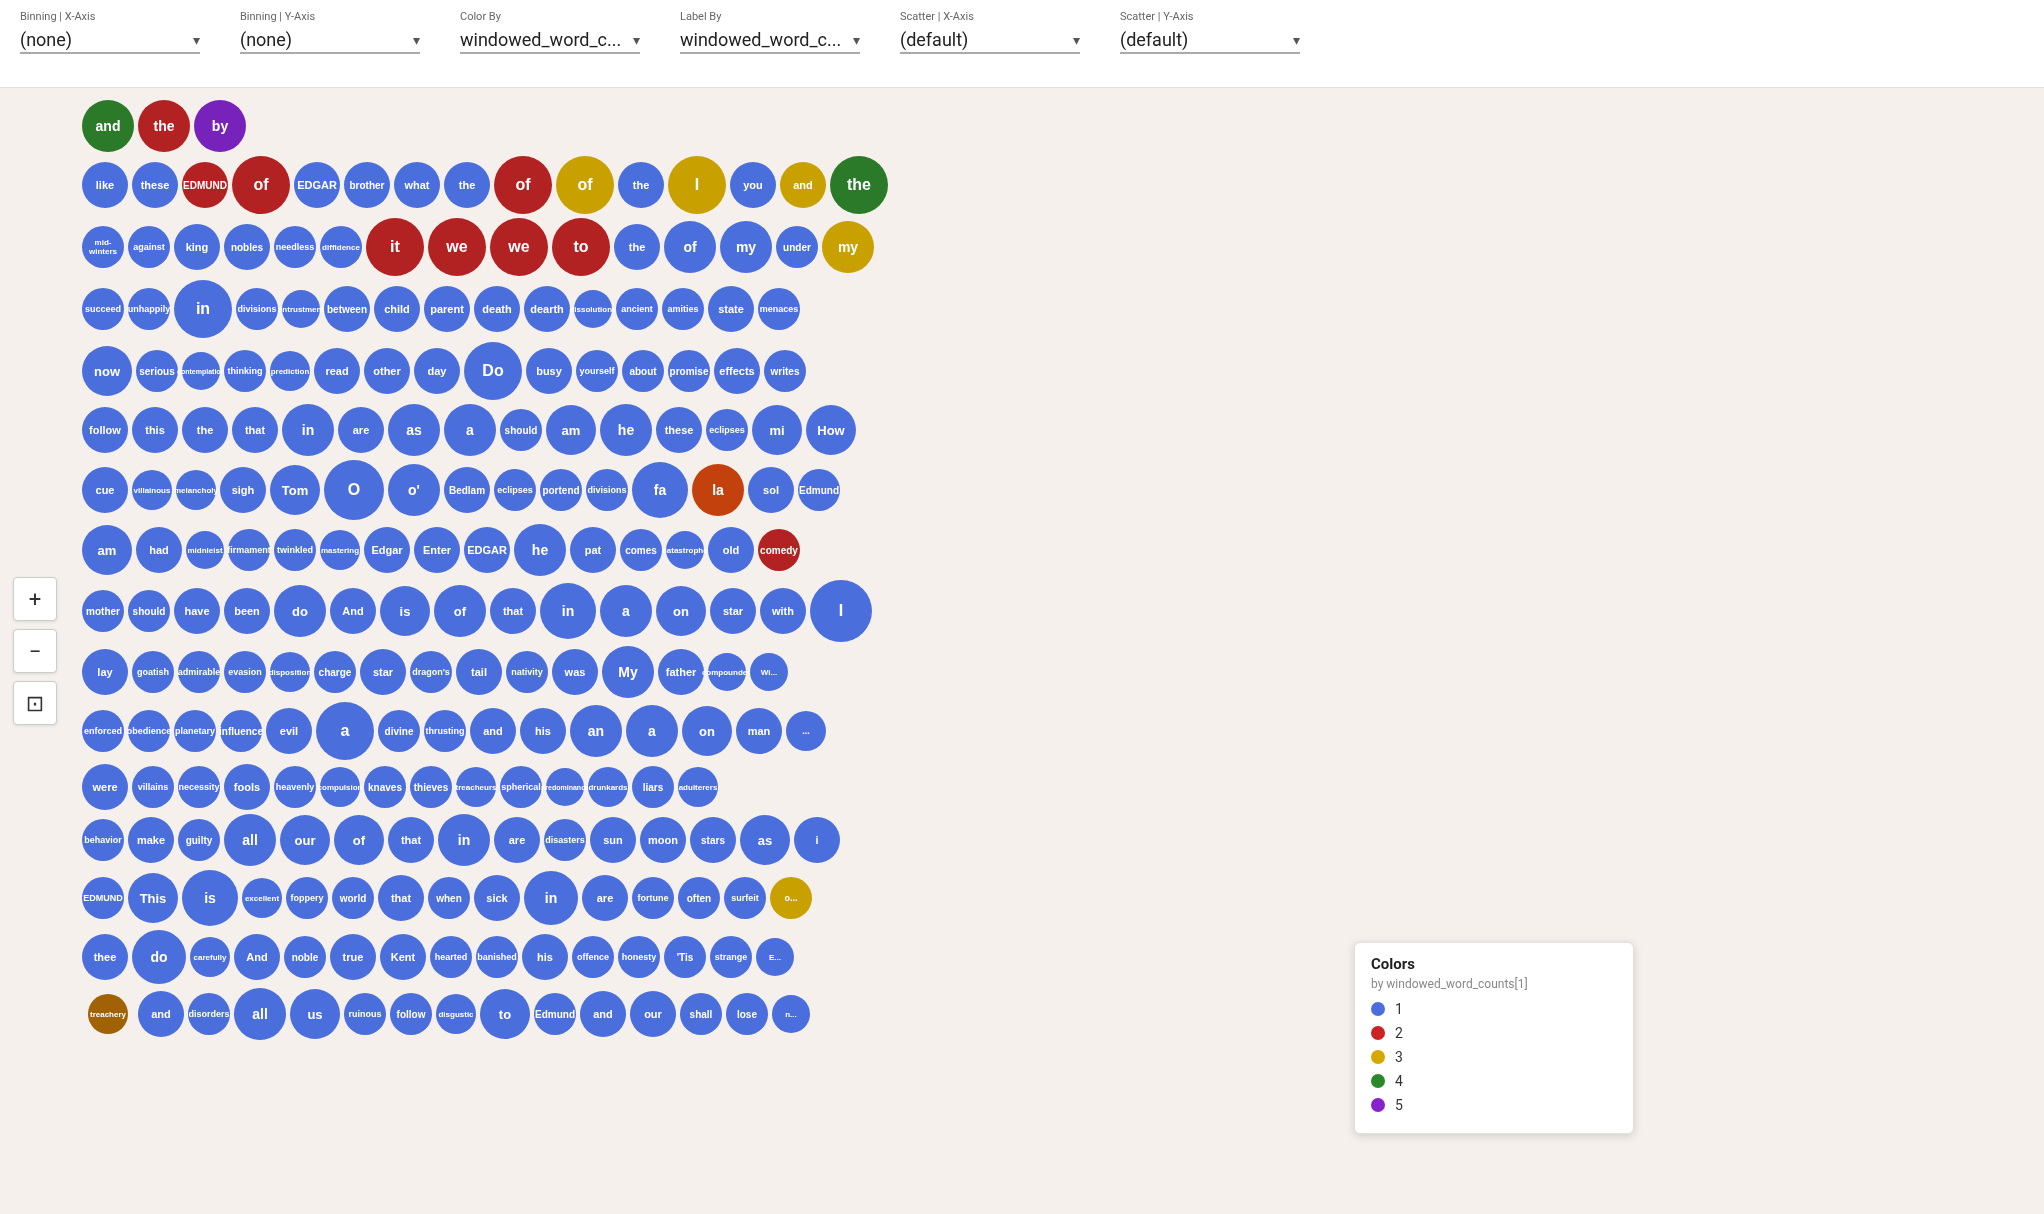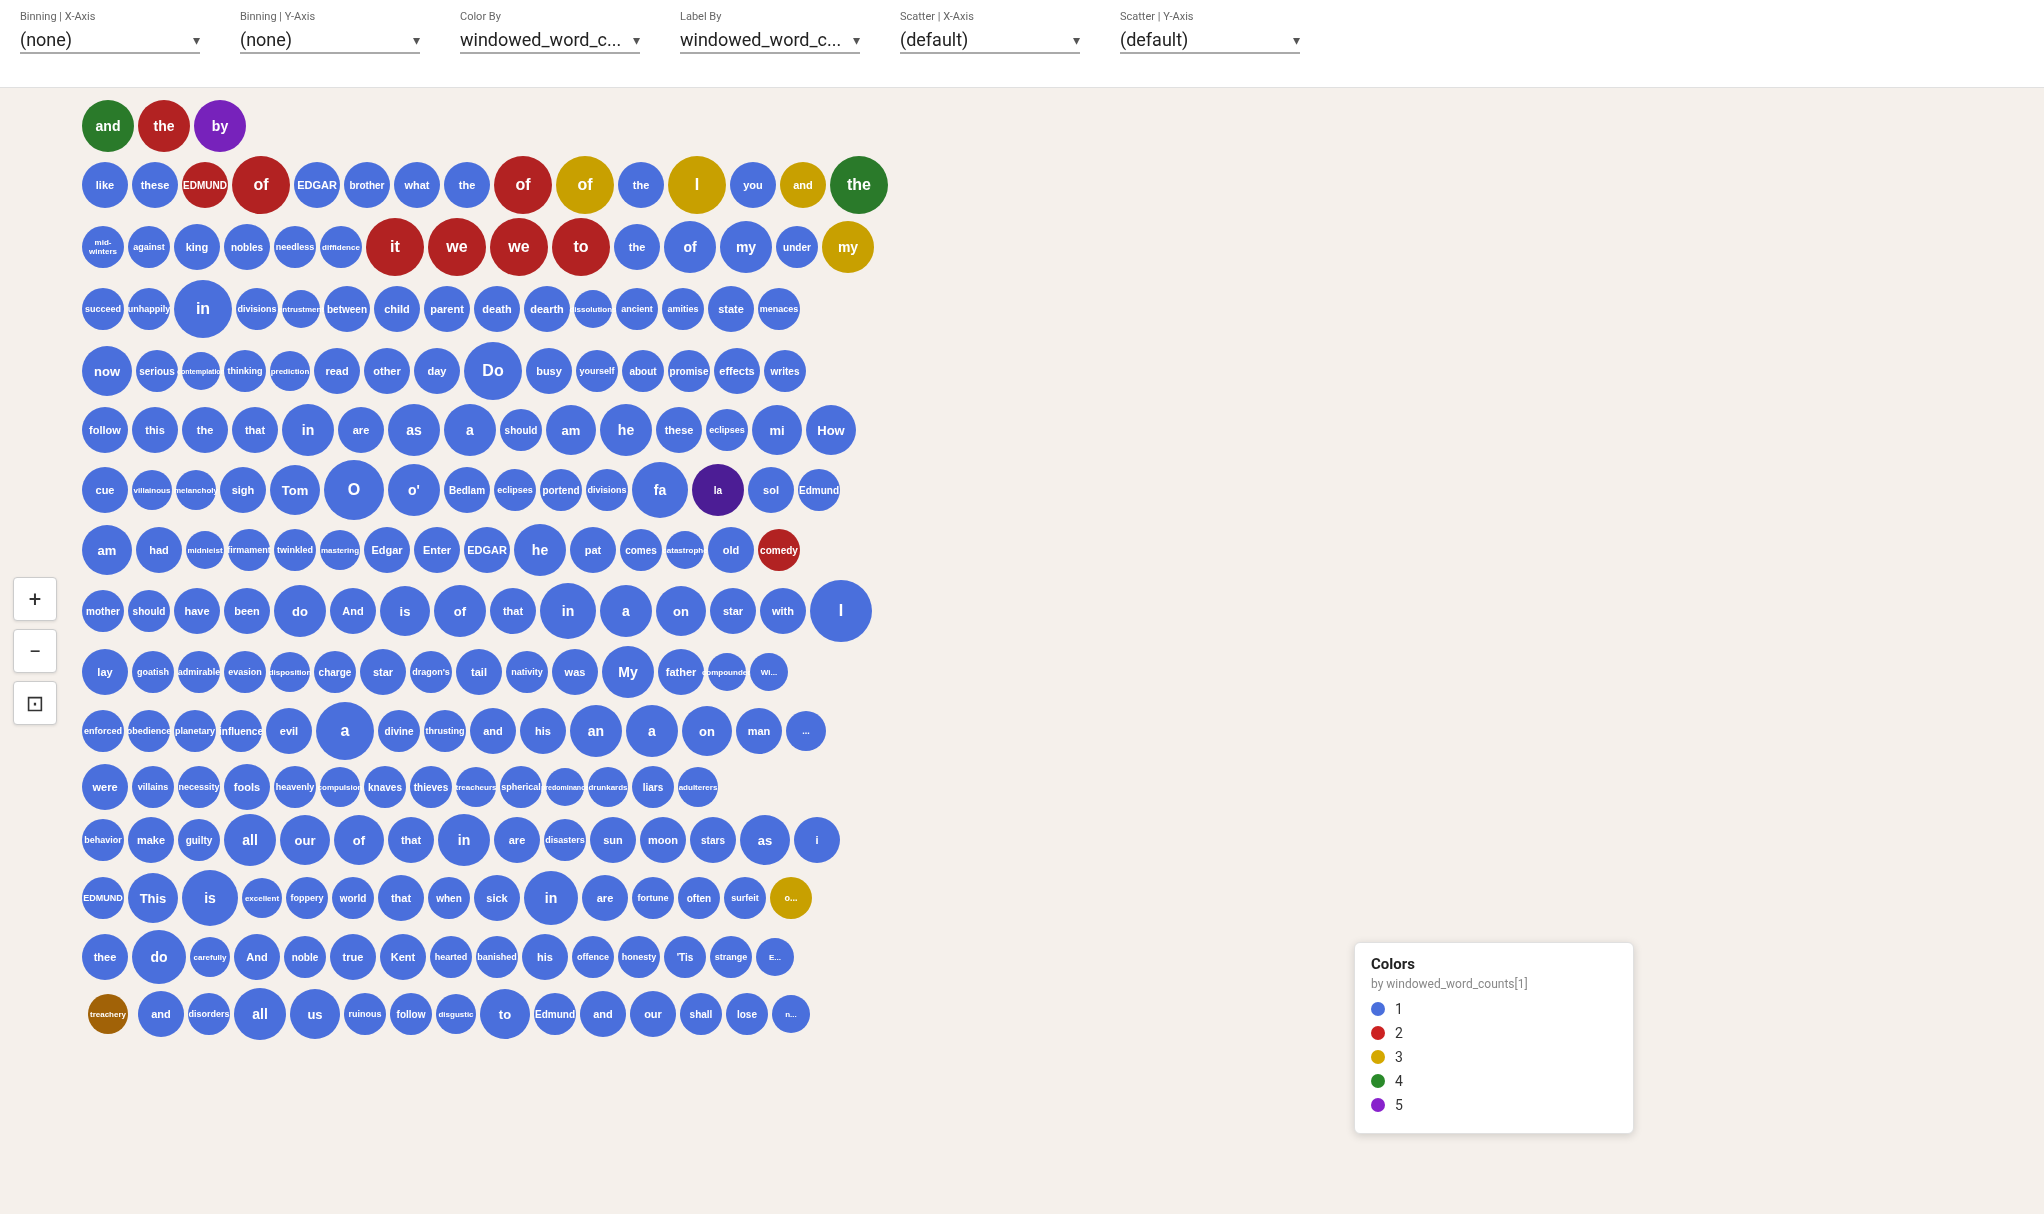"la" div.bubble { background-color: #4c1d95 -> #c2410c; font-size: 10px -> 14px }
